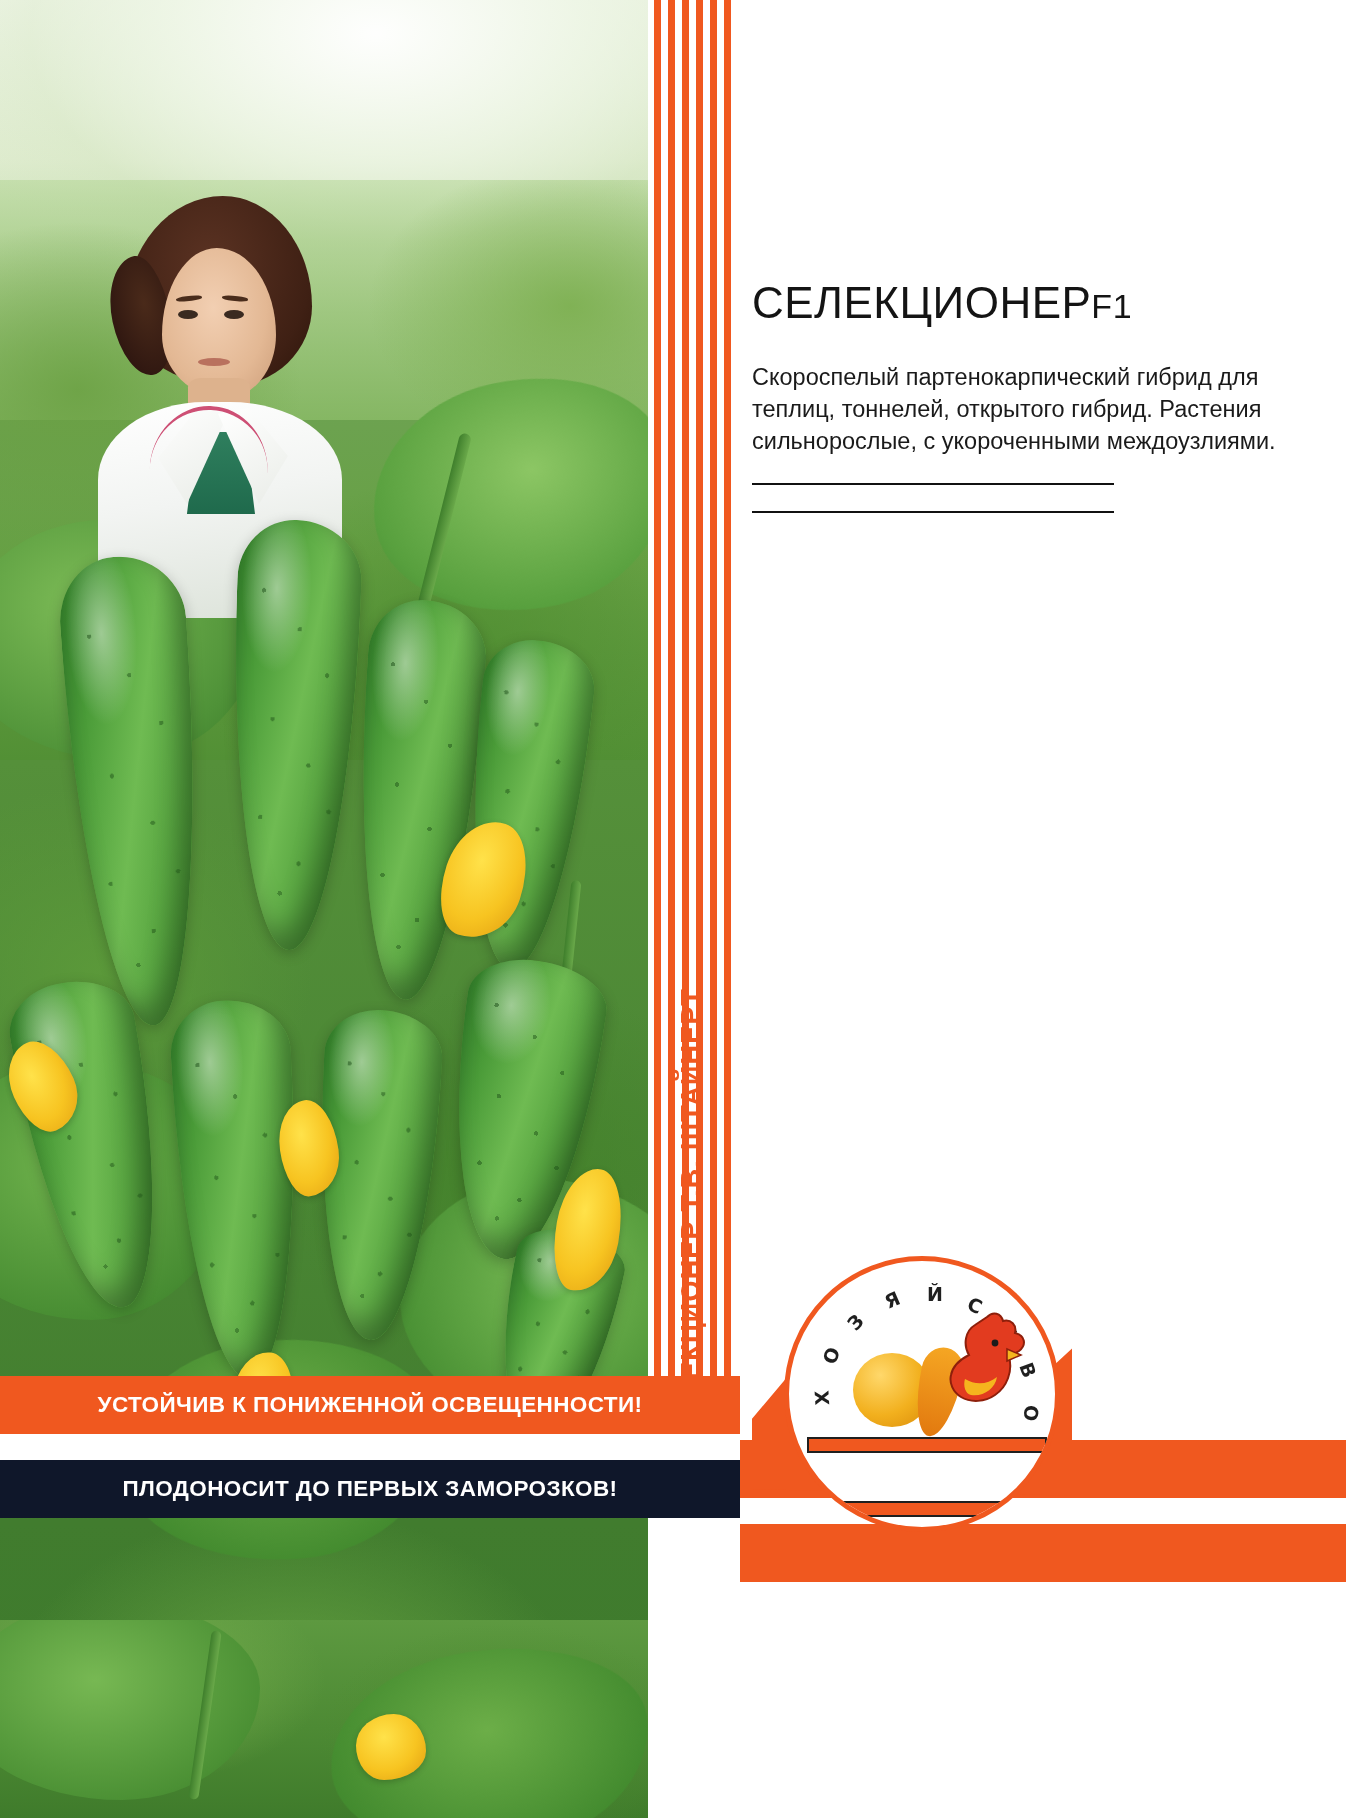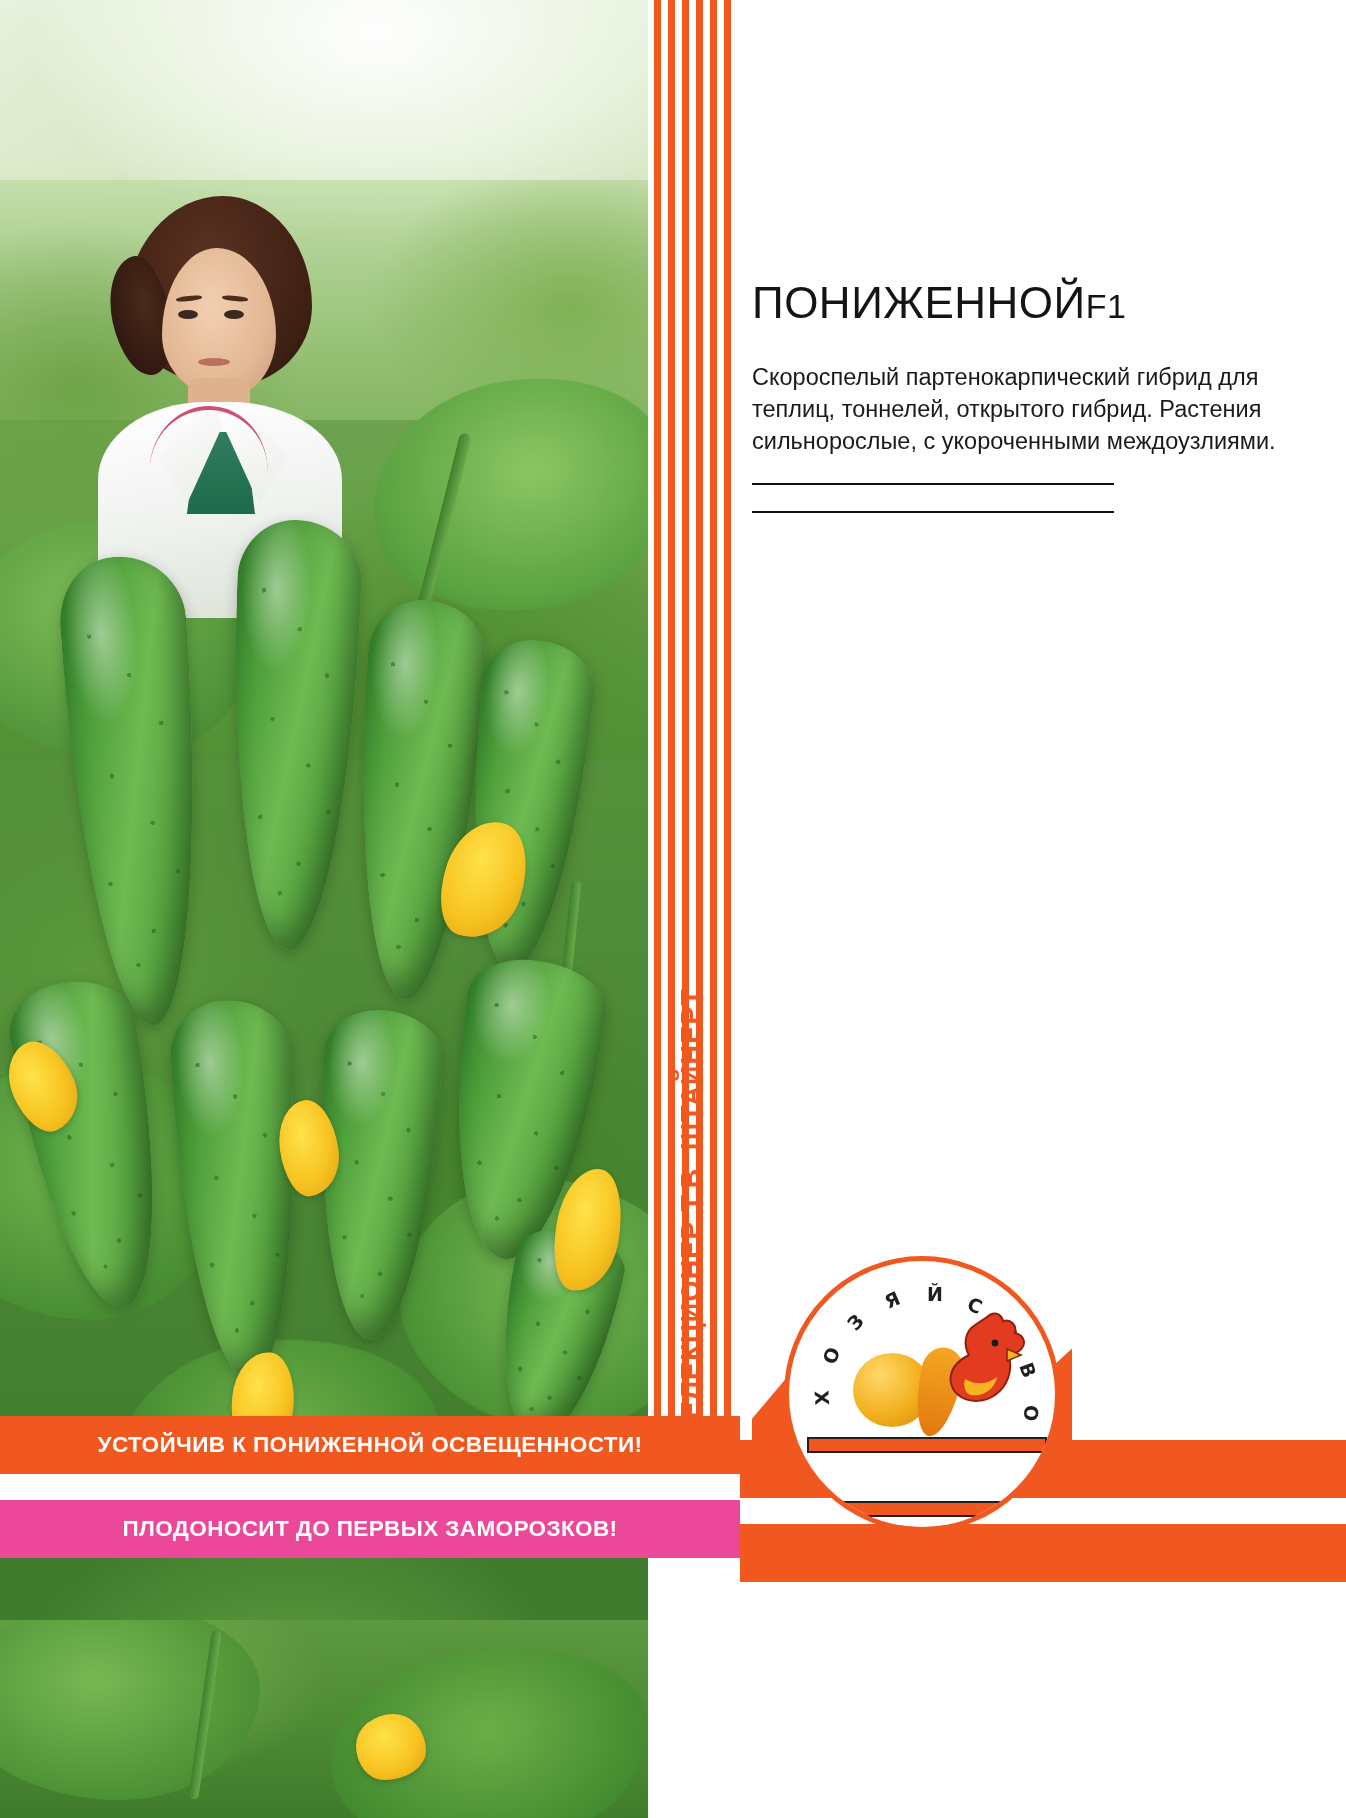"ПОНИЖЕННОЙ" span { text: ПОНИЖЕННОЙ -> СЕЛЕКЦИОНЕР }
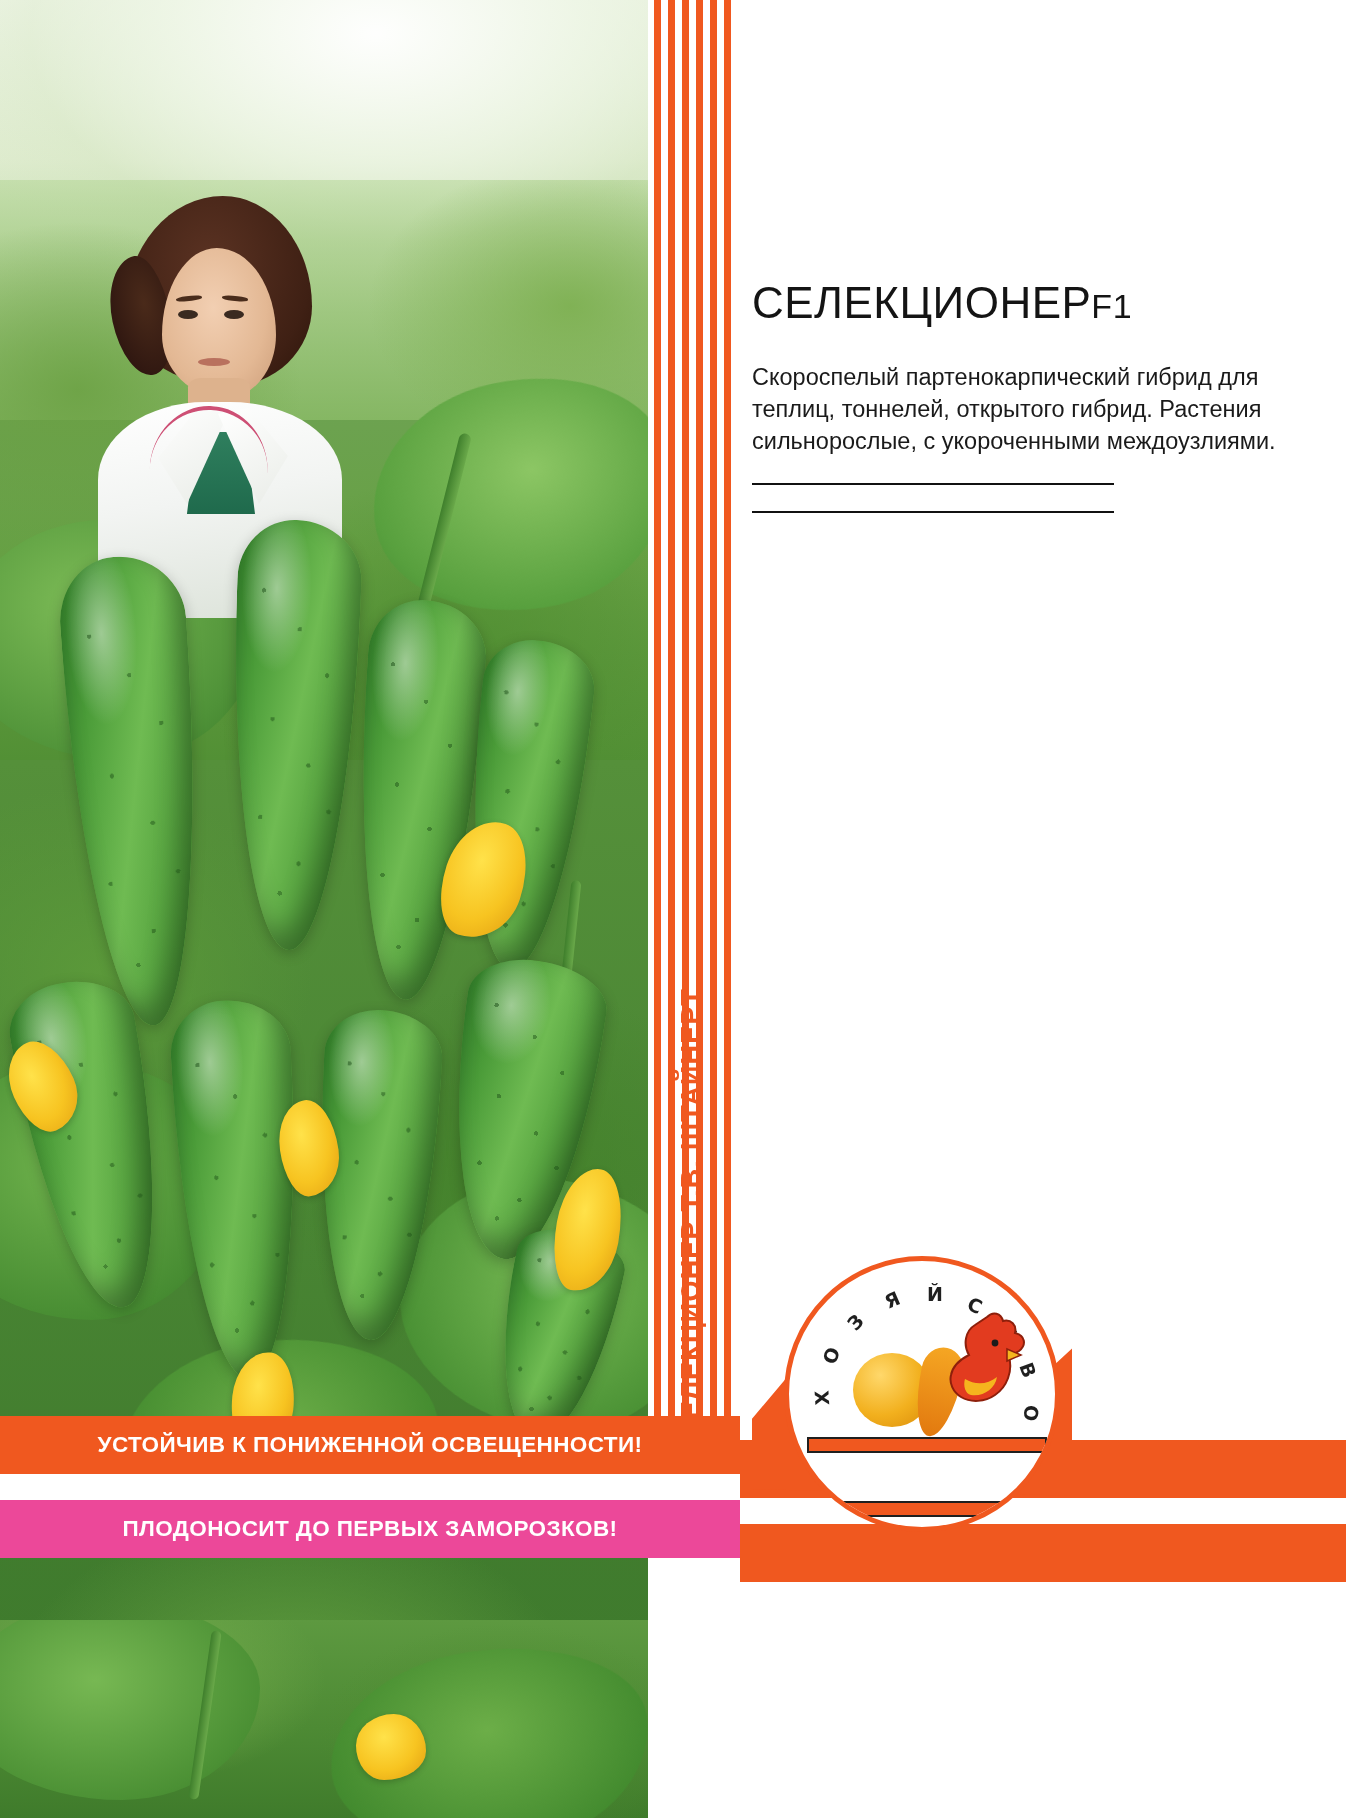"УСТОЙЧИВ К ПОНИЖЕННОЙ ОСВЕЩЕННОСТИ!" .banner-wrap { top: 1416px -> 1376px }
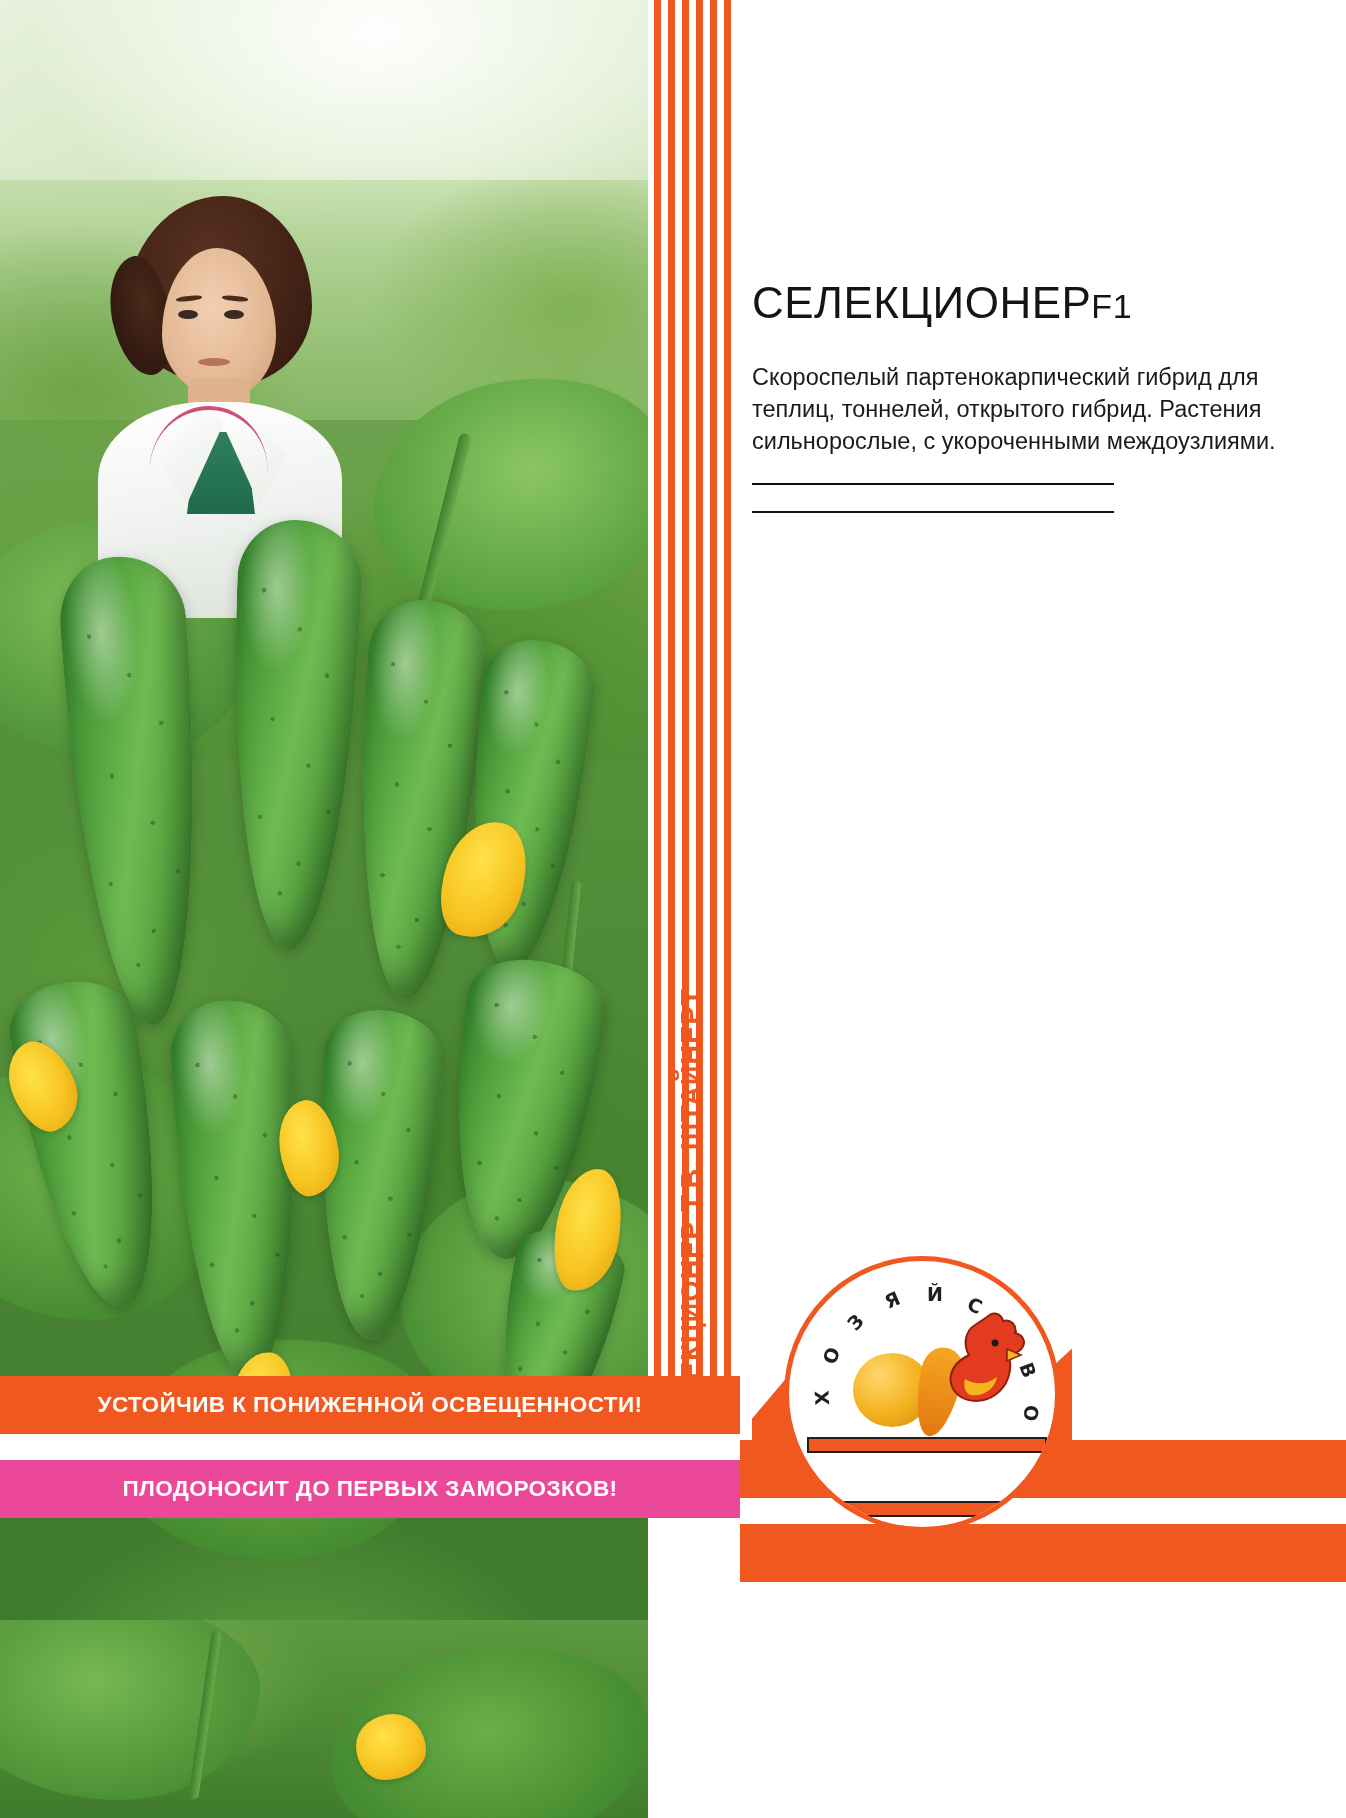"ПЛОДОНОСИТ ДО ПЕРВЫХ ЗАМОРОЗКОВ!" .banner-2 { background: #ec4899 -> #0f172a }
